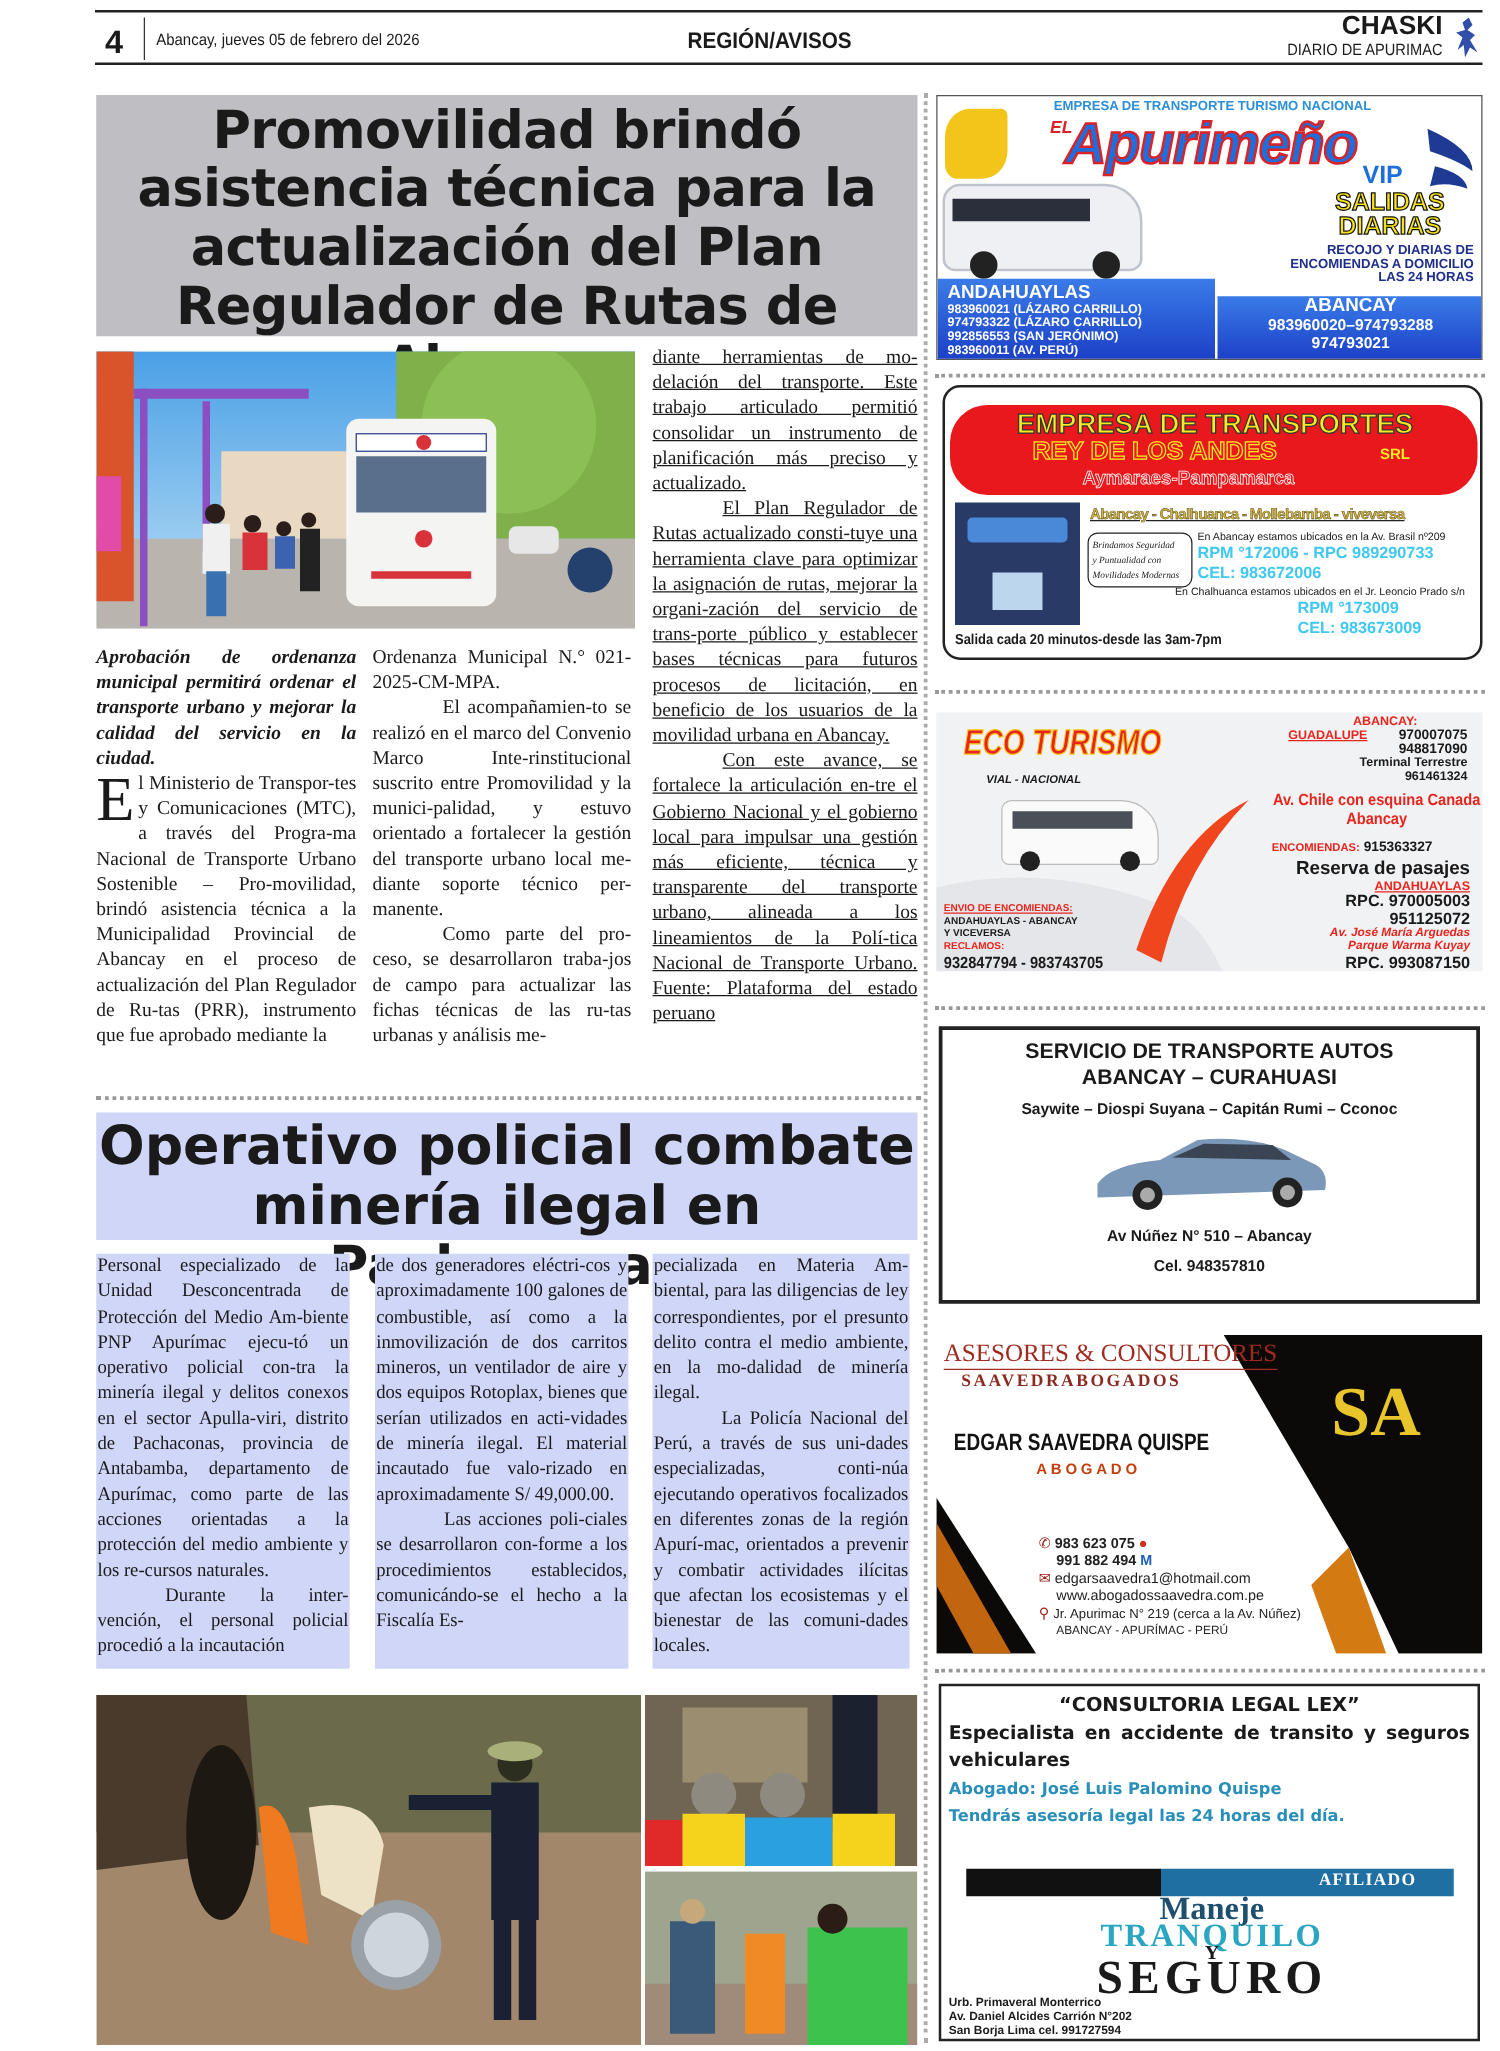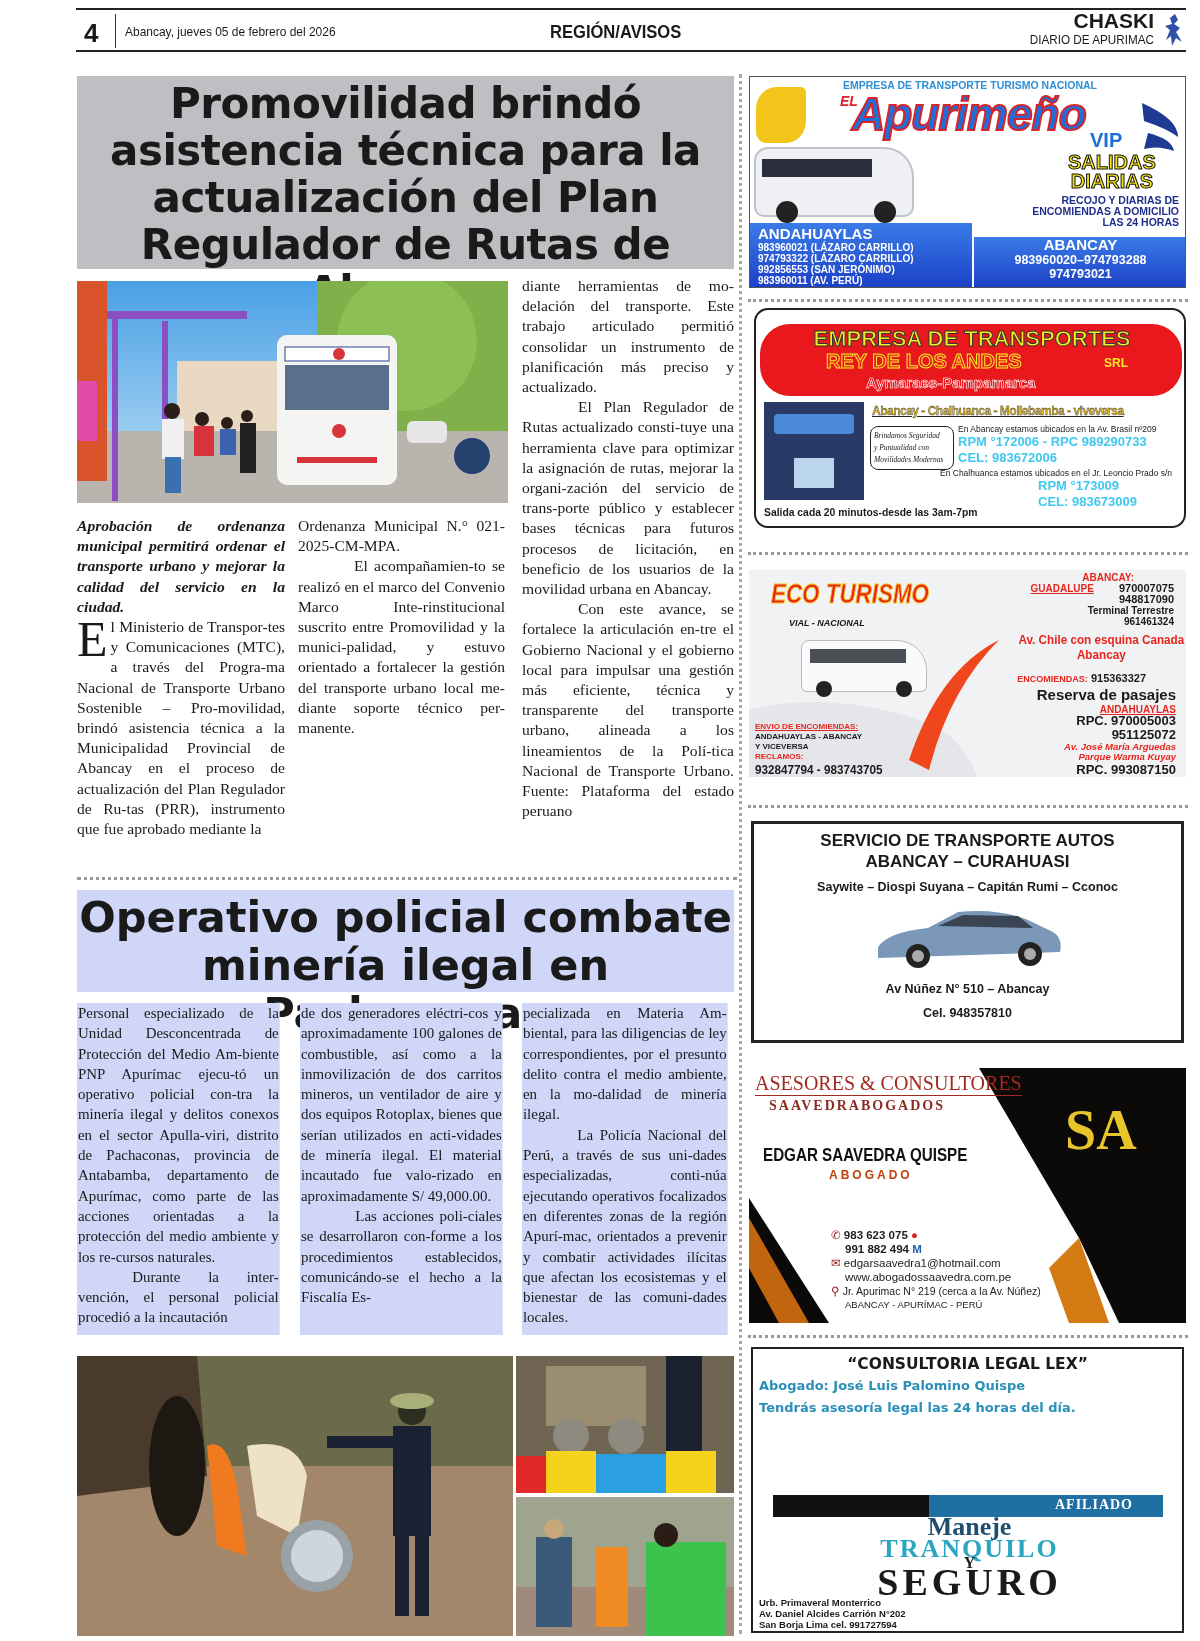"diante herramientas de mo-delación del" div.col { text-decoration: none -> underline }
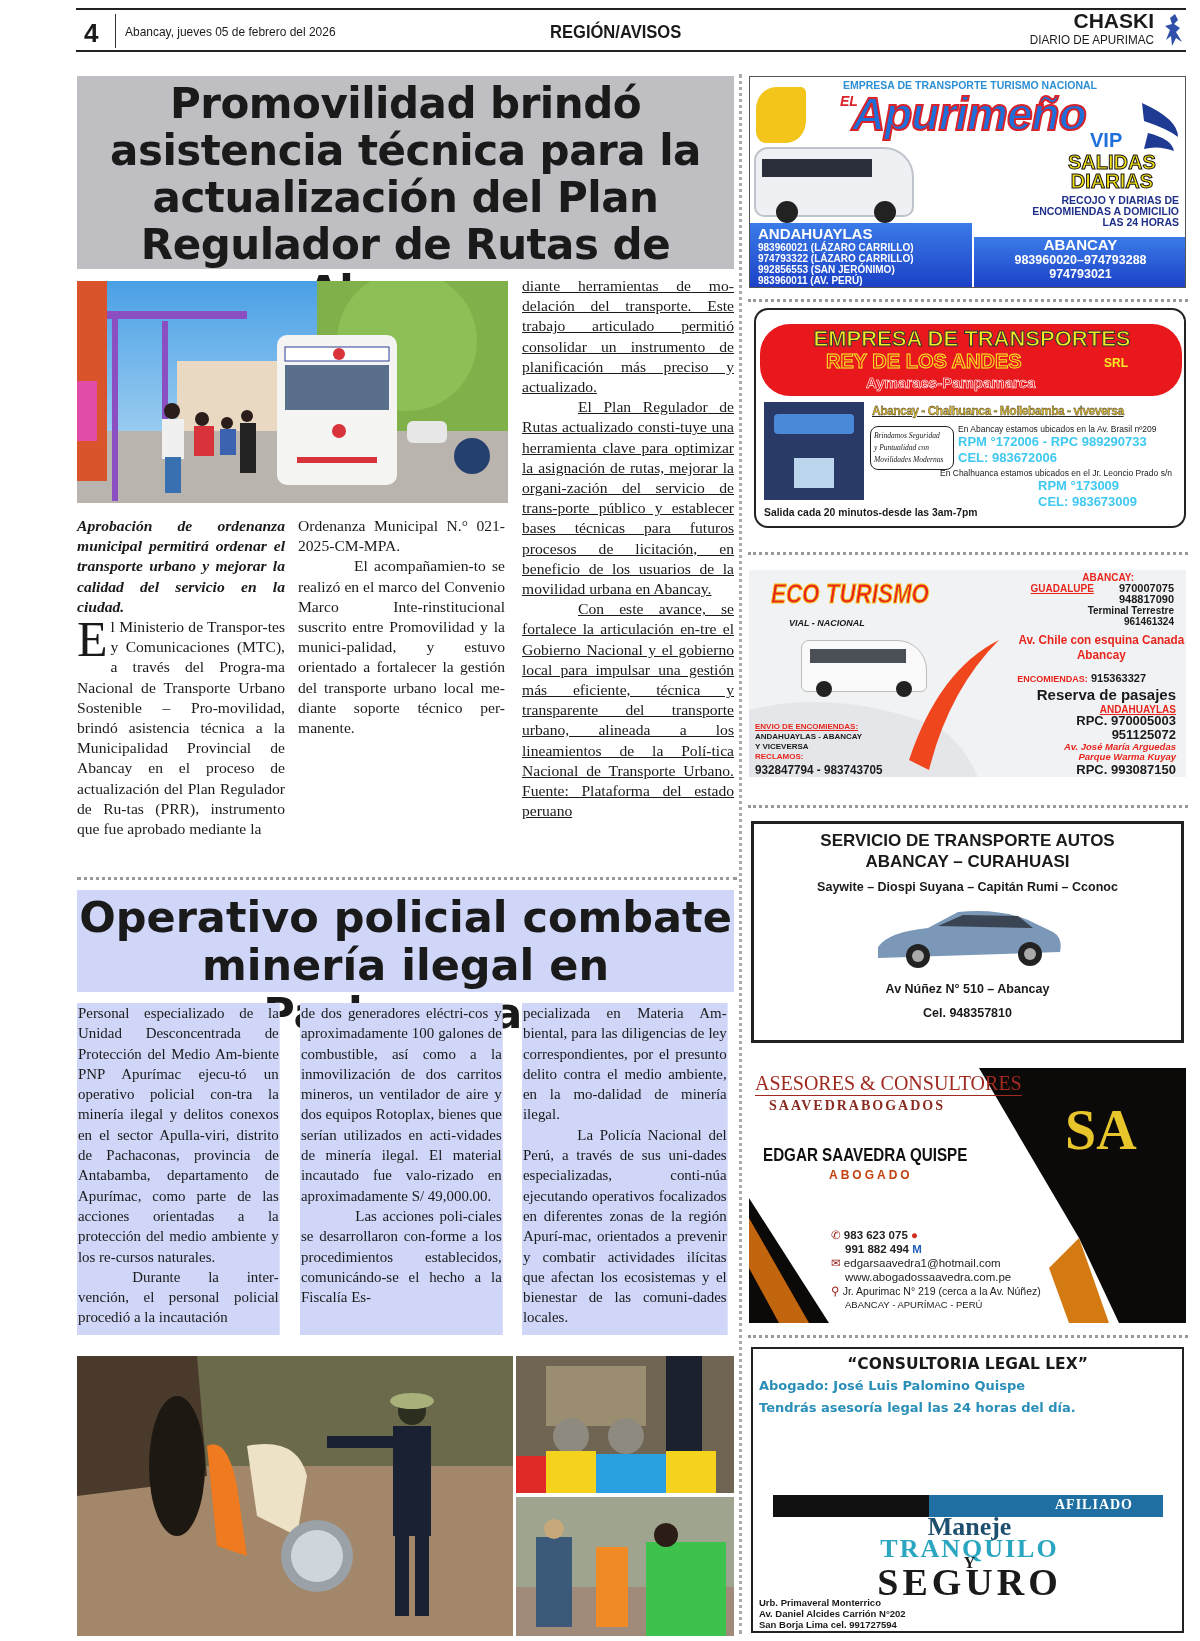"Como parte del pro-ceso, se" p.ind { html: none -> <p>Como parte del pro-ceso, se desarrollaron traba-jos de campo para actualizar las fichas técnicas de las ru-tas urbanas y análisis me-</p> }
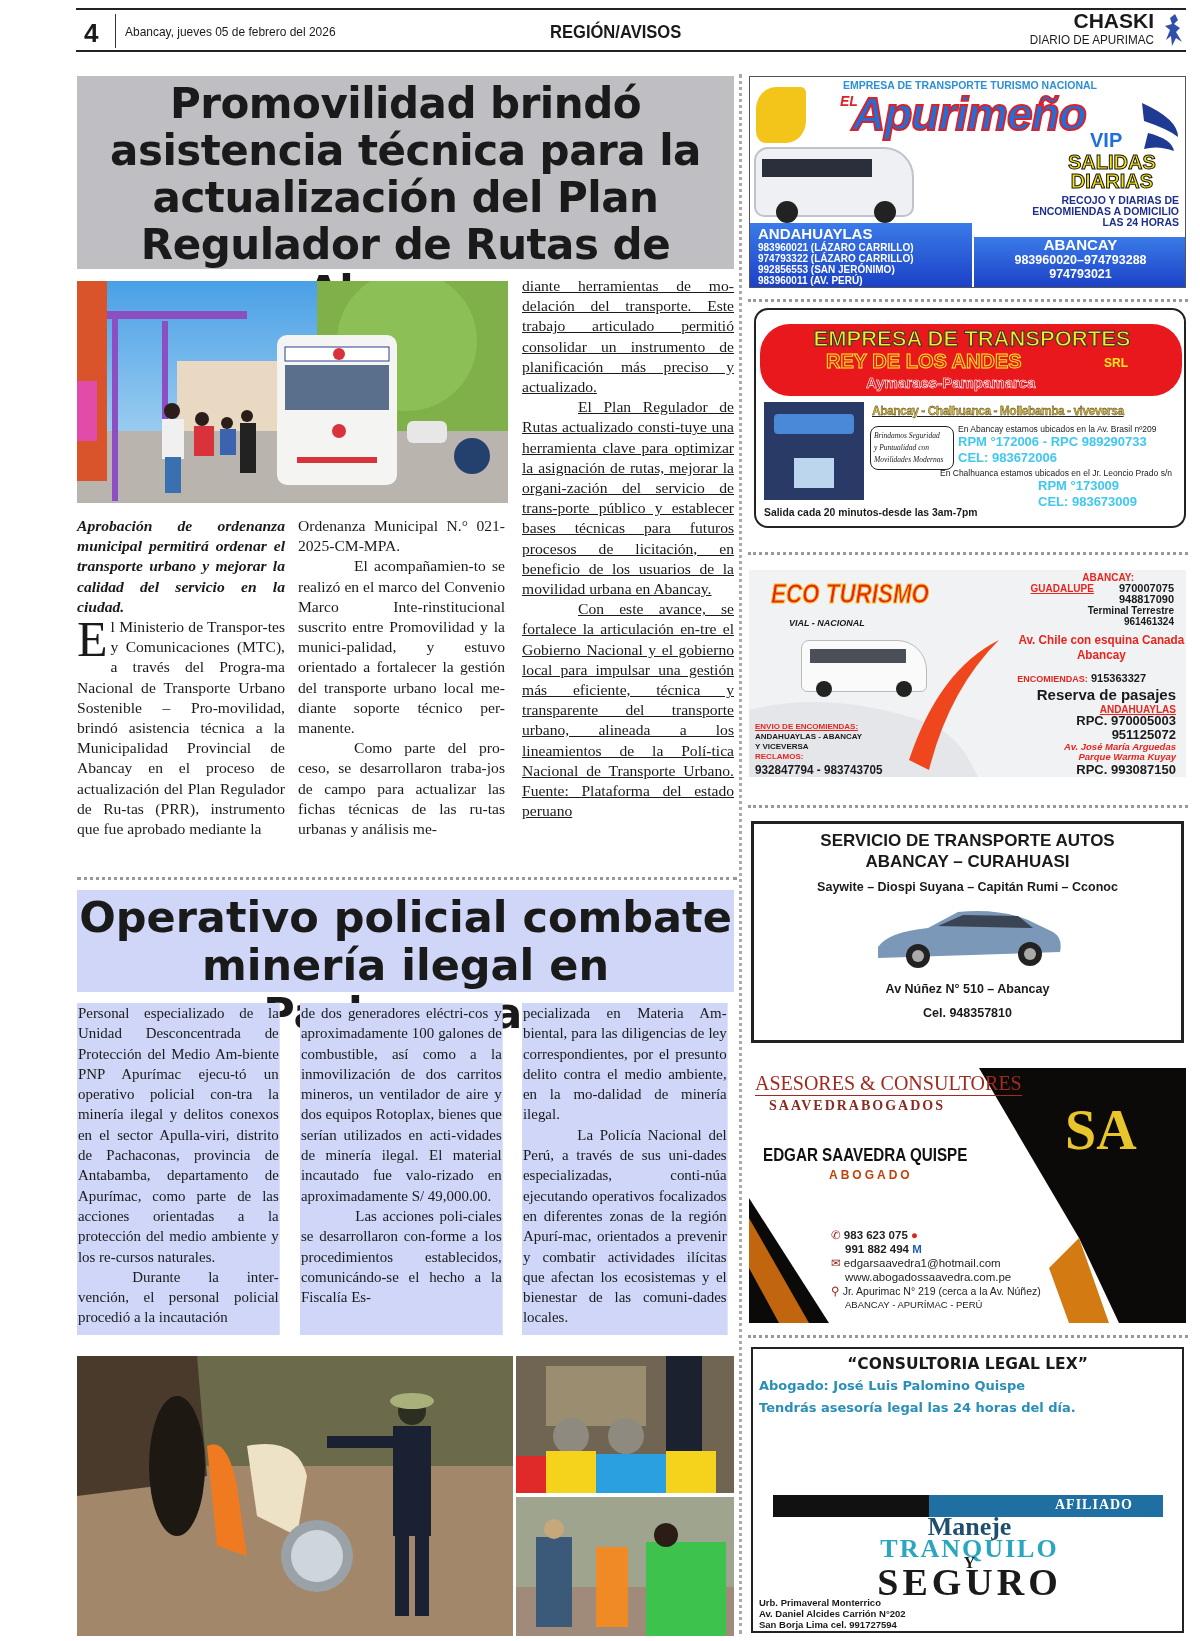"Especialista en accidente de transito" div { html: none -> <div>Especialista en accidente de transito y seguros vehiculares</div> }
